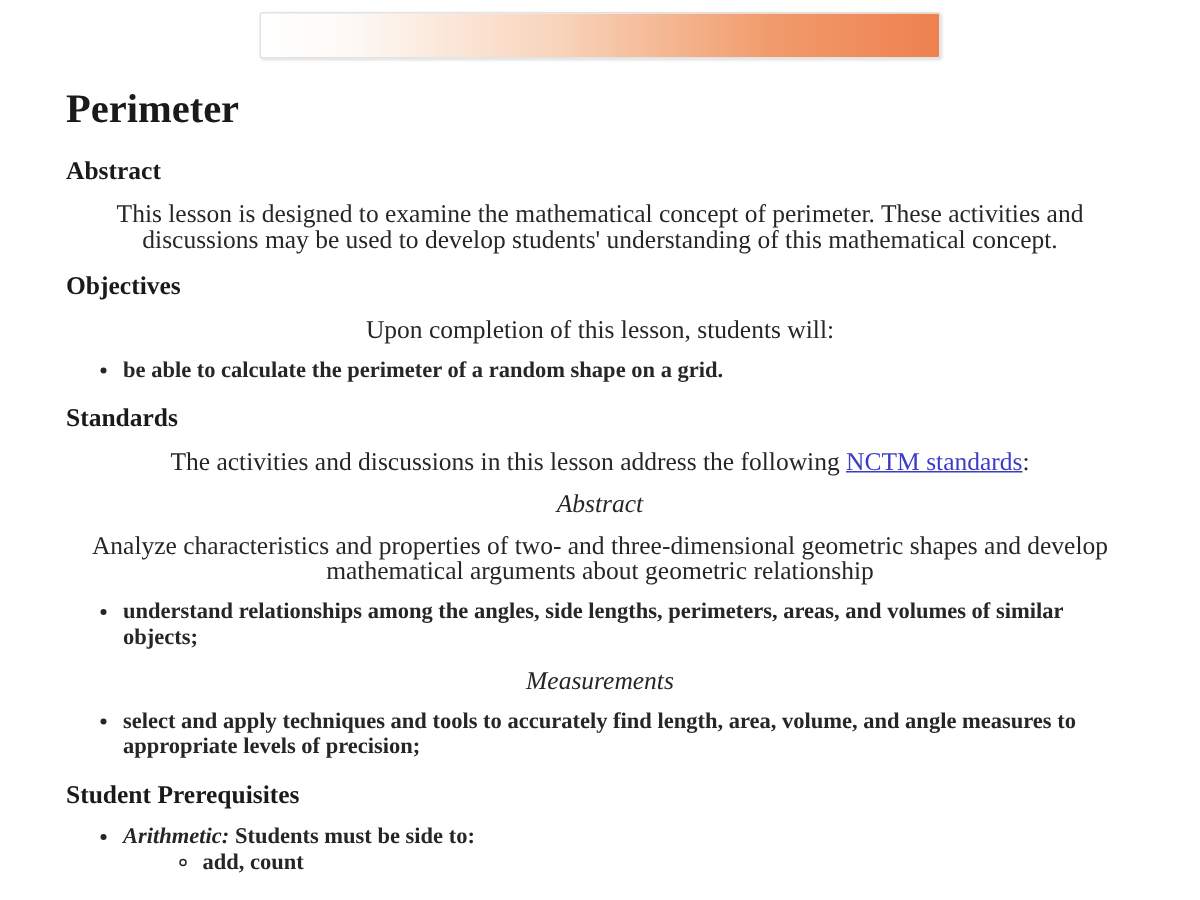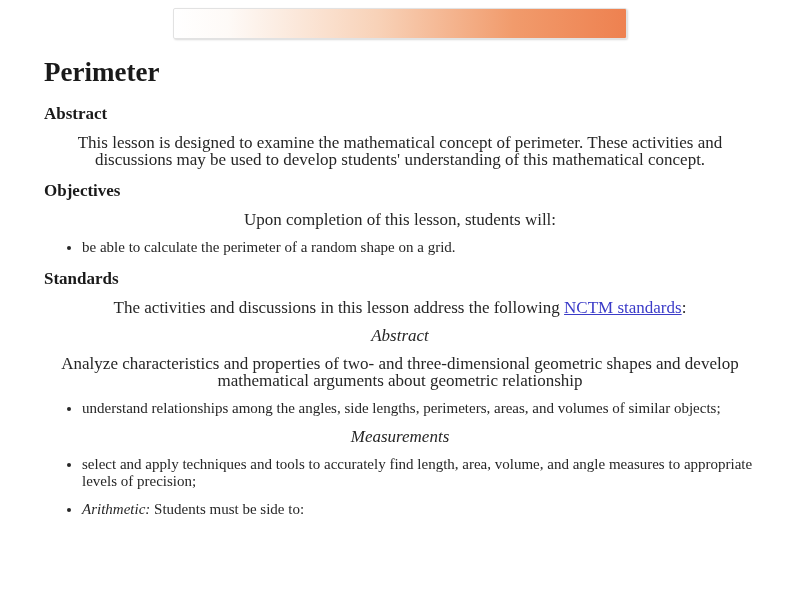"be able to calculate the" li { font-weight: none -> bold }
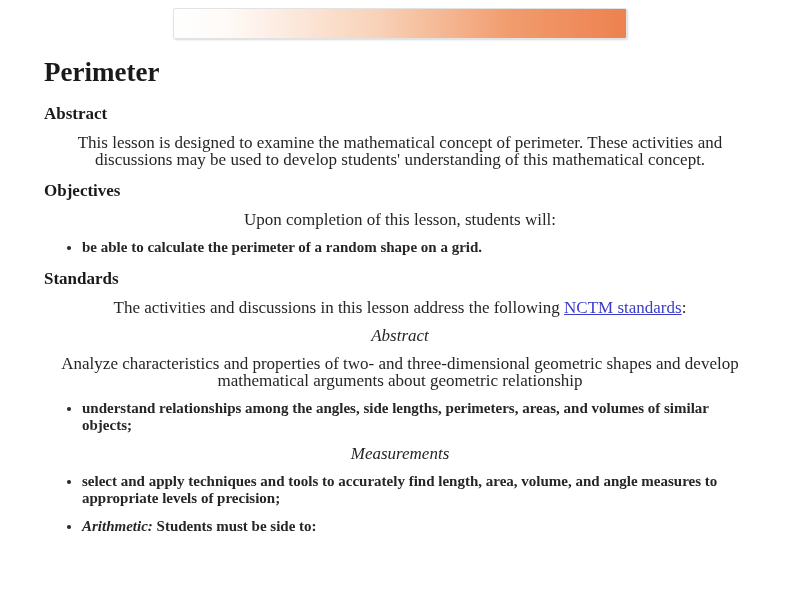"Student Prerequisites" h2 { html: none -> <h2>Student Prerequisites</h2> }
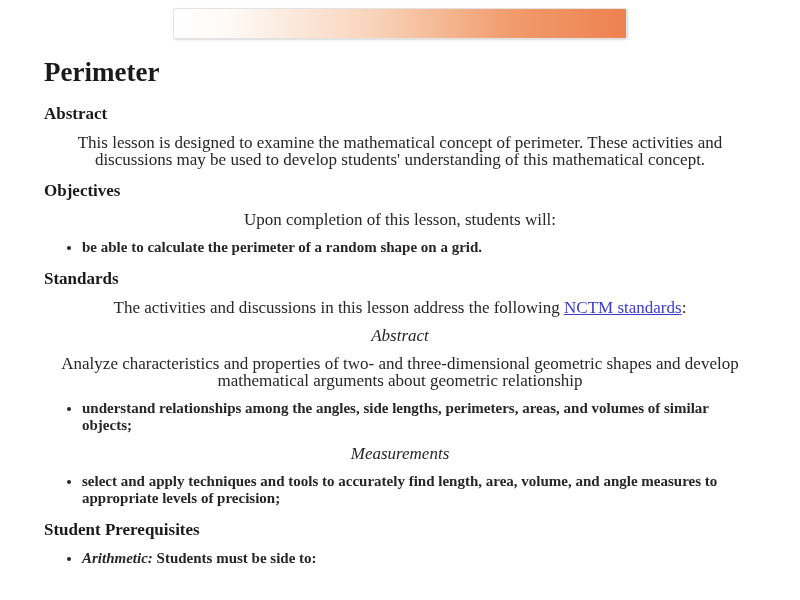"add, count" ul.sub { html: none -> <ul> <li>add, count</li> </ul> }
